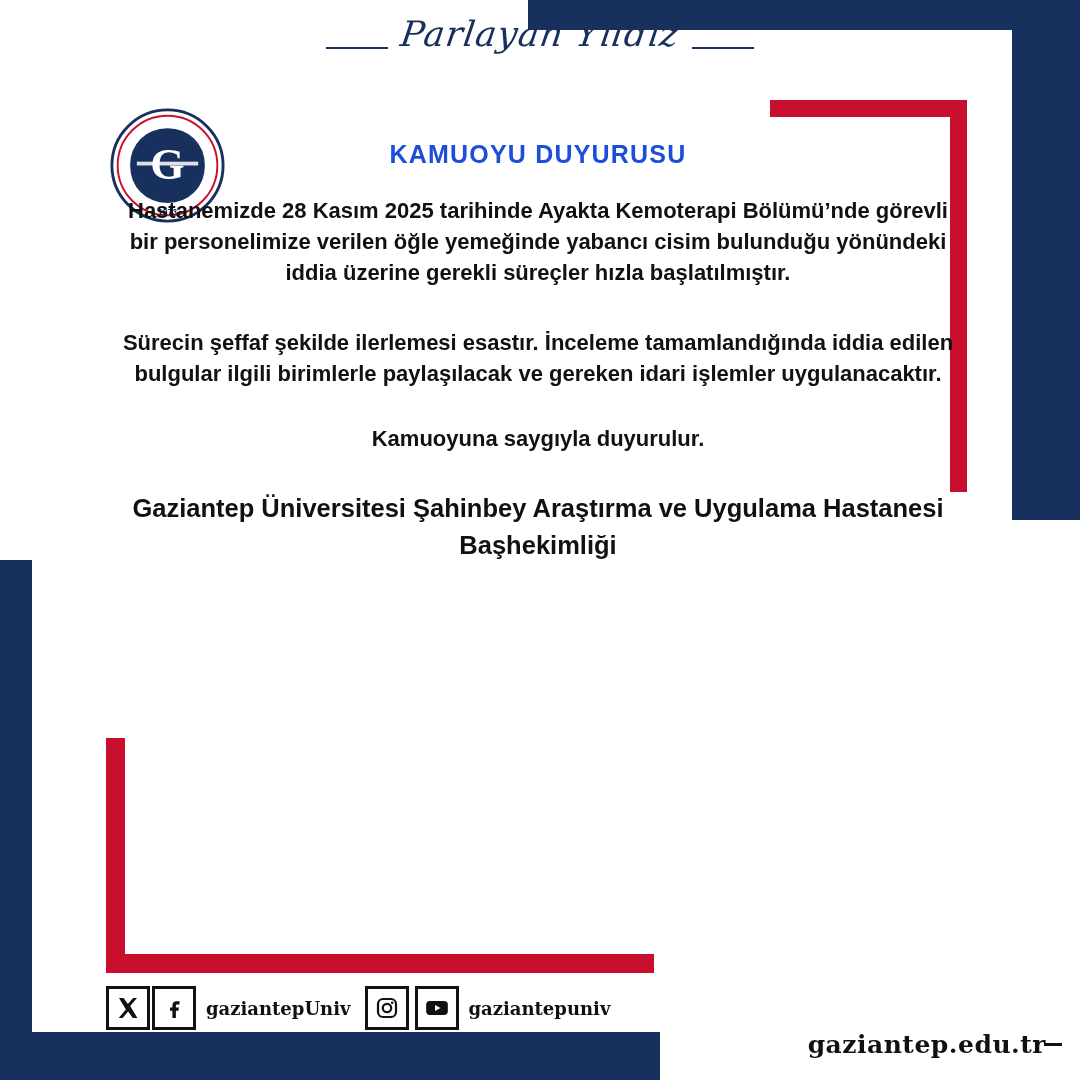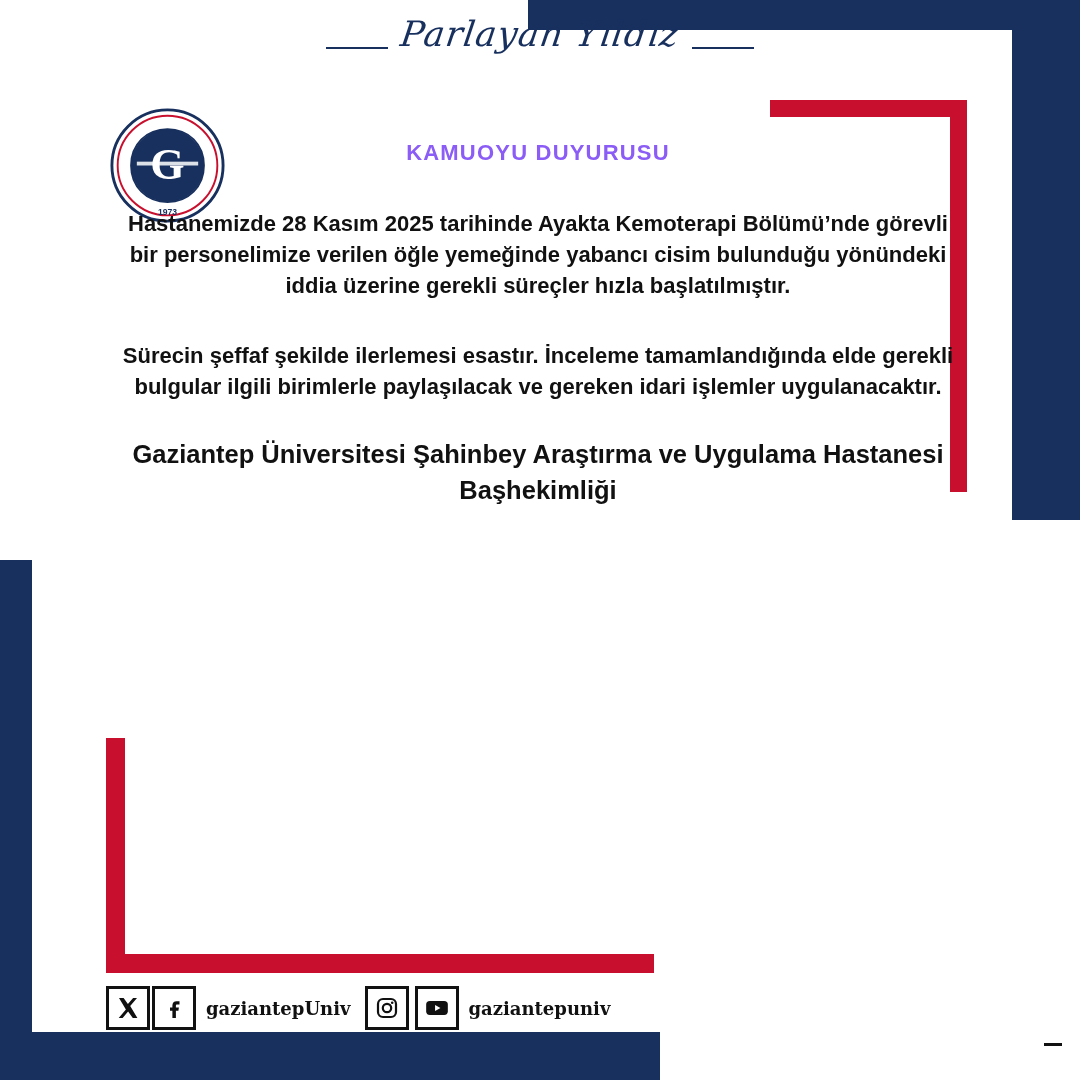"KAMUOYU DUYURUSU" .headline { color: #8b5cf6 -> #1d4ed8; font-size: 22px -> 25px; margin: 0 0 42px 0 -> 0 0 26px 0 }
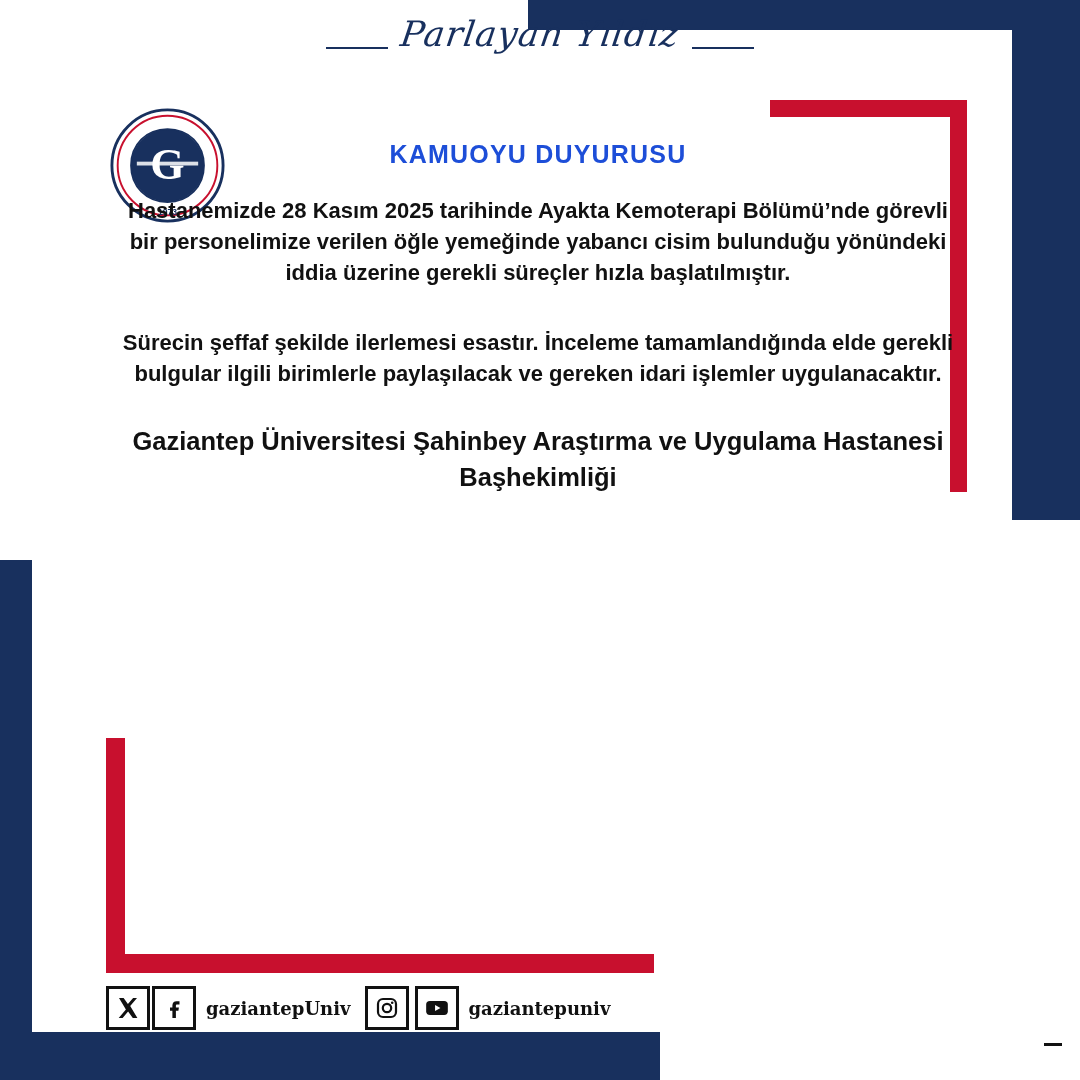"Sürecin şeffaf şekilde ilerlemesi" p.para { text: elde gerekli -> iddia edilen }
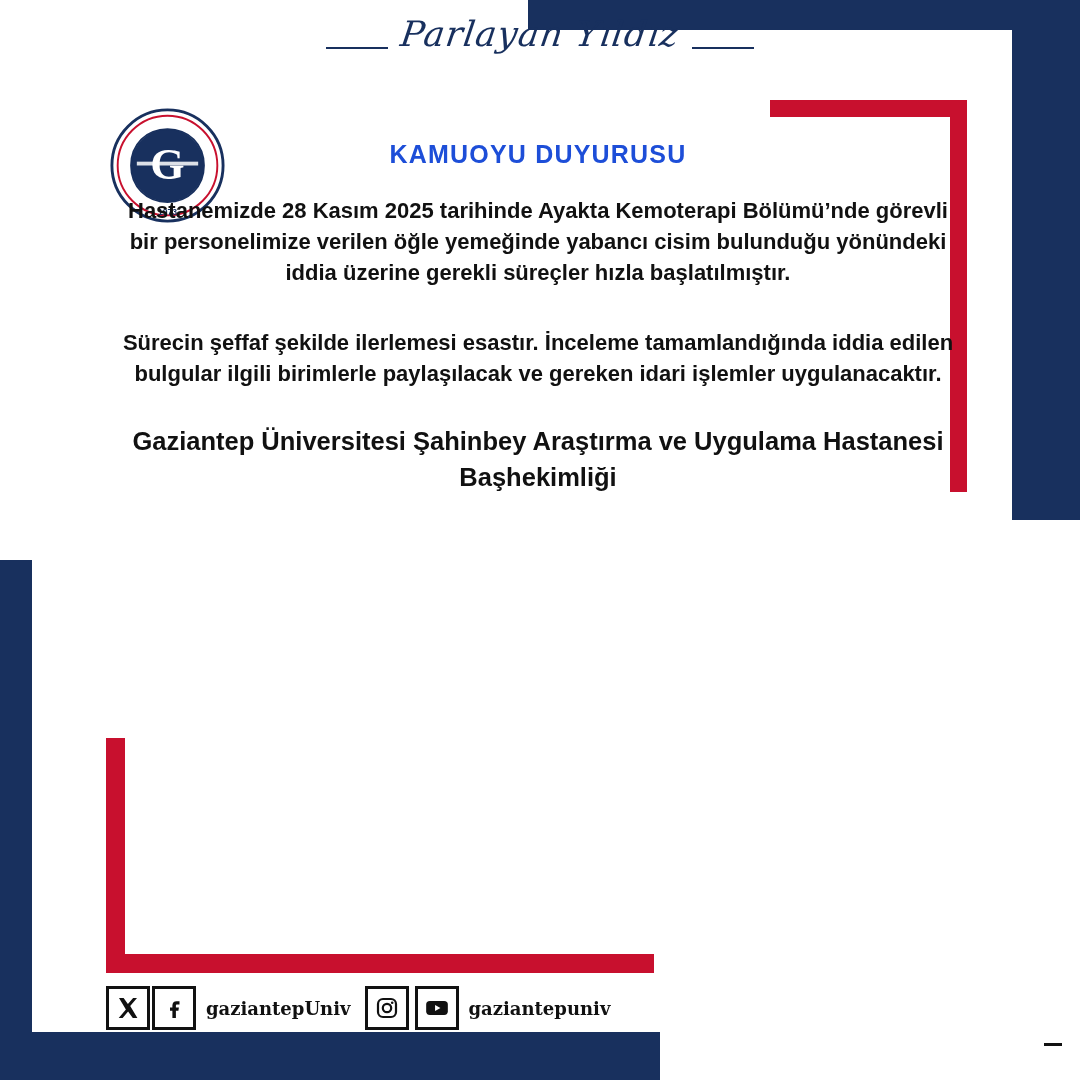"Kamuoyuna saygıyla duyurulur." p.para { html: none -> <p>Kamuoyuna saygıyla duyurulur.</p> }
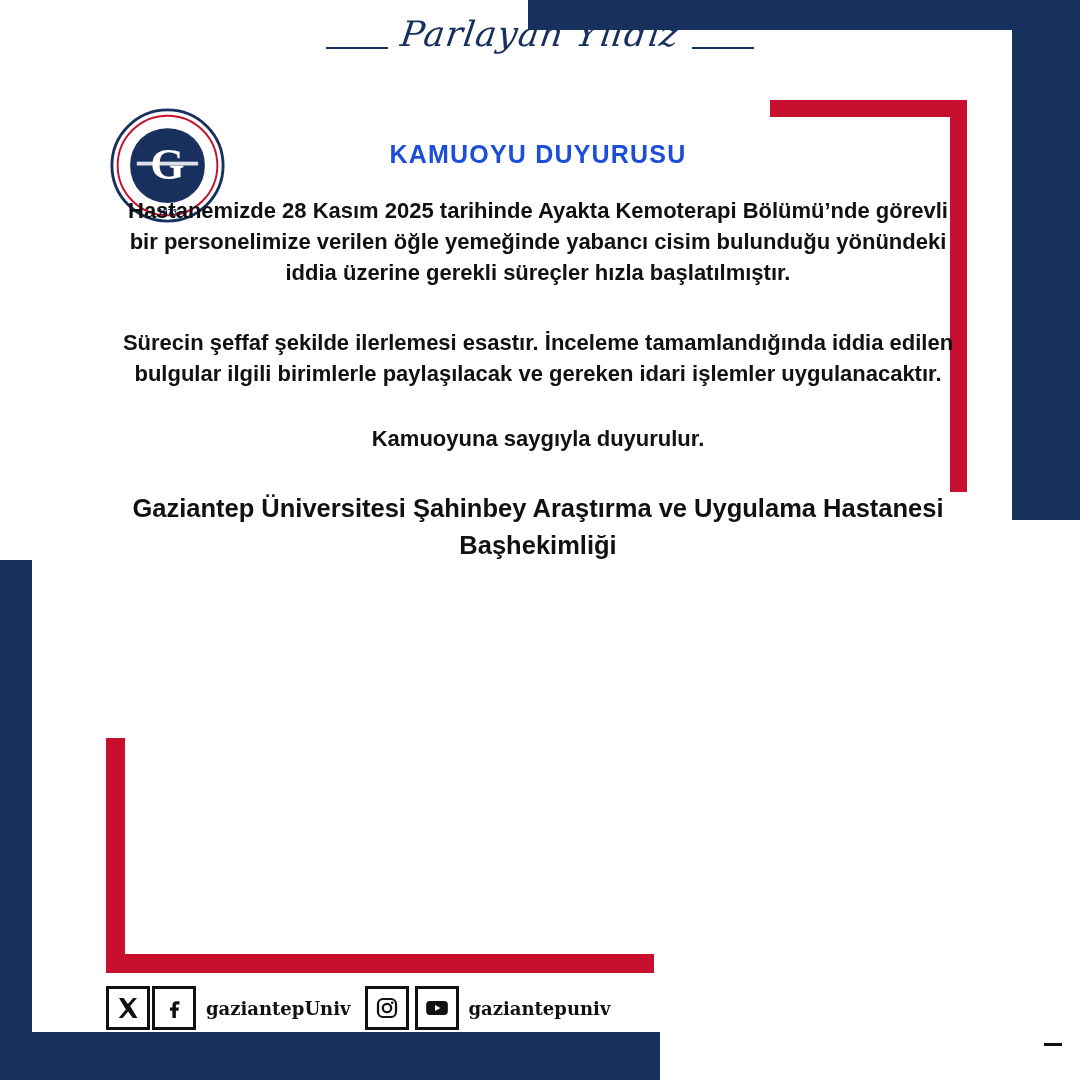"gaziantep.edu.tr" div.site { html: none -> <div>gaziantep.edu.tr</div> }
